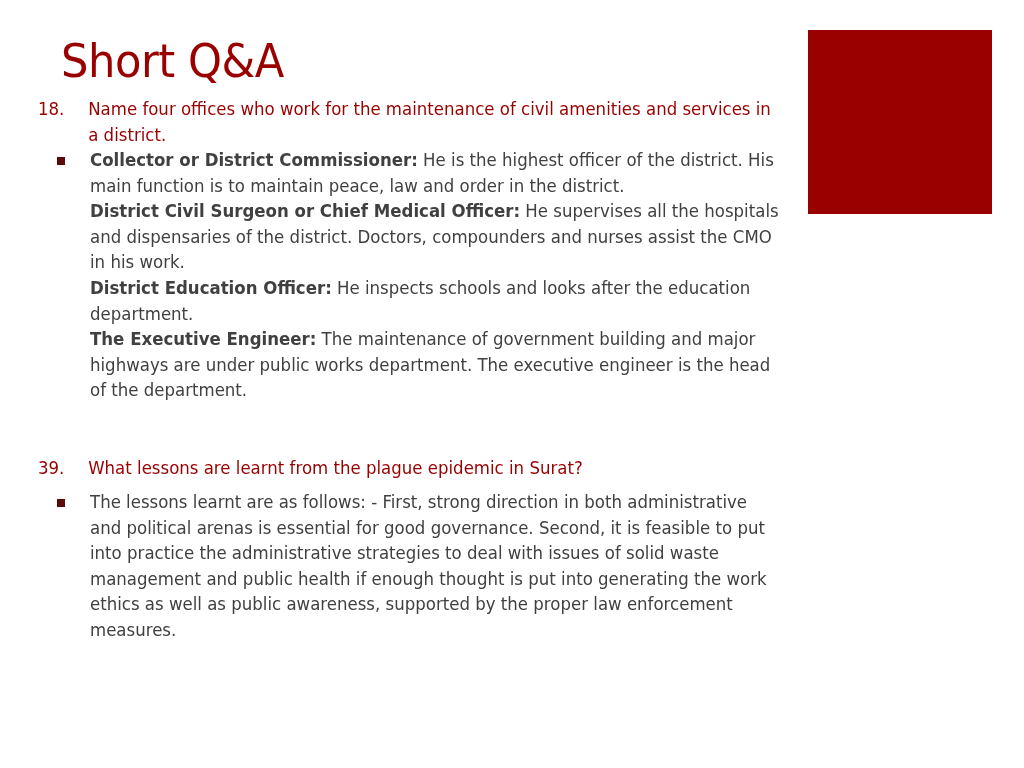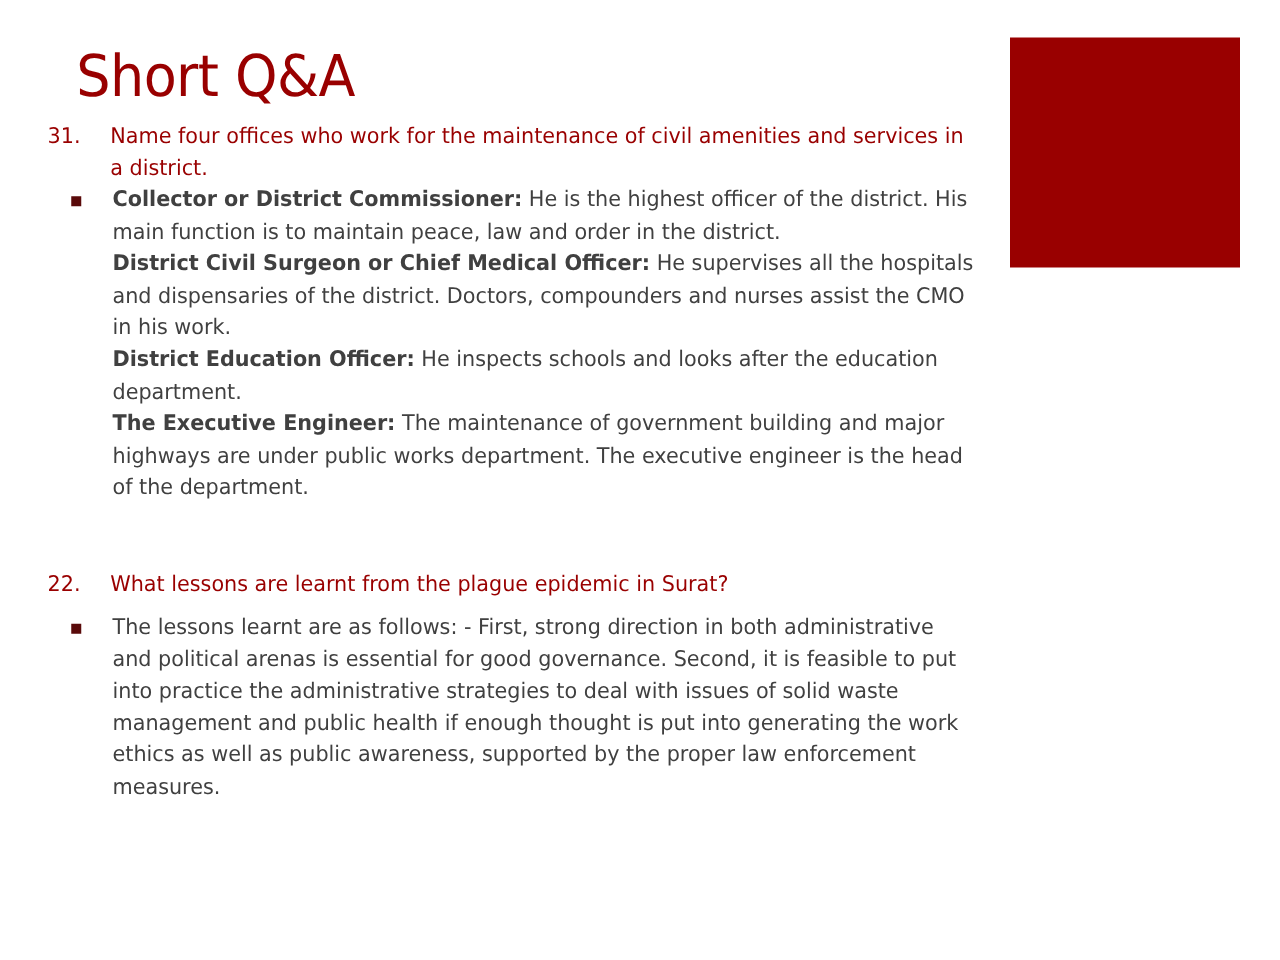"31." span.num { text: 31 -> 18 }
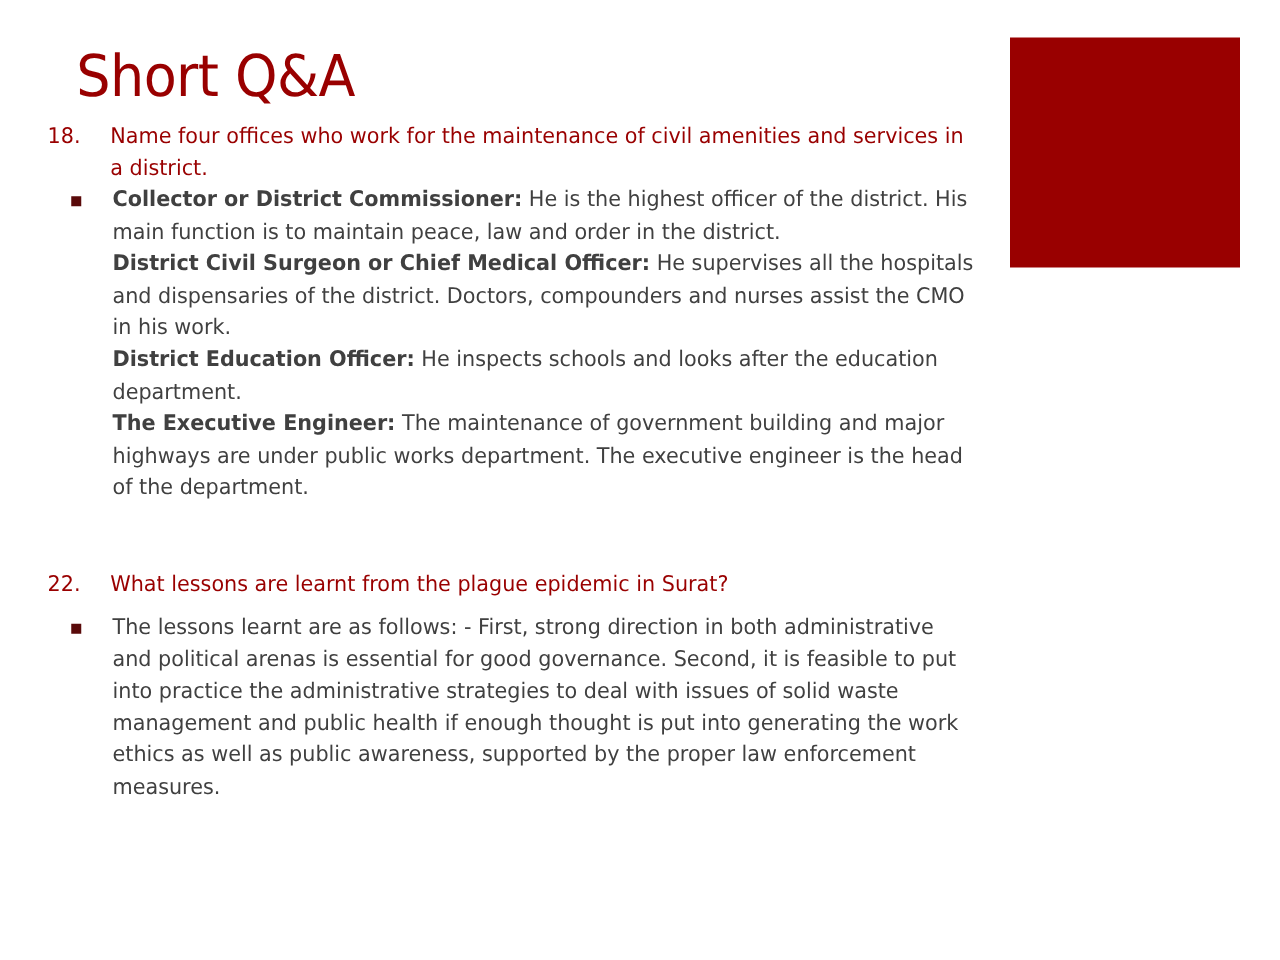"22." span.num { text: 22 -> 39 }
